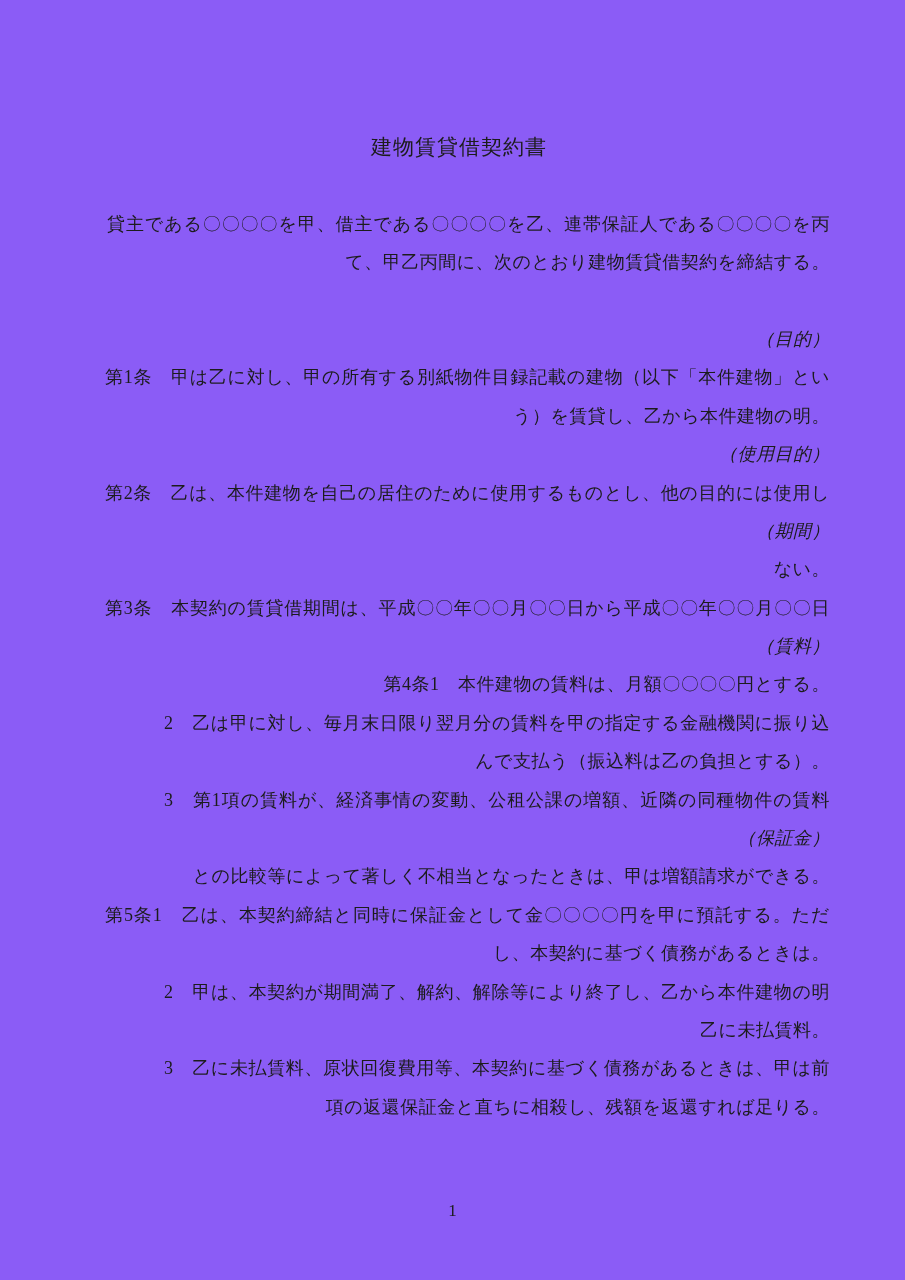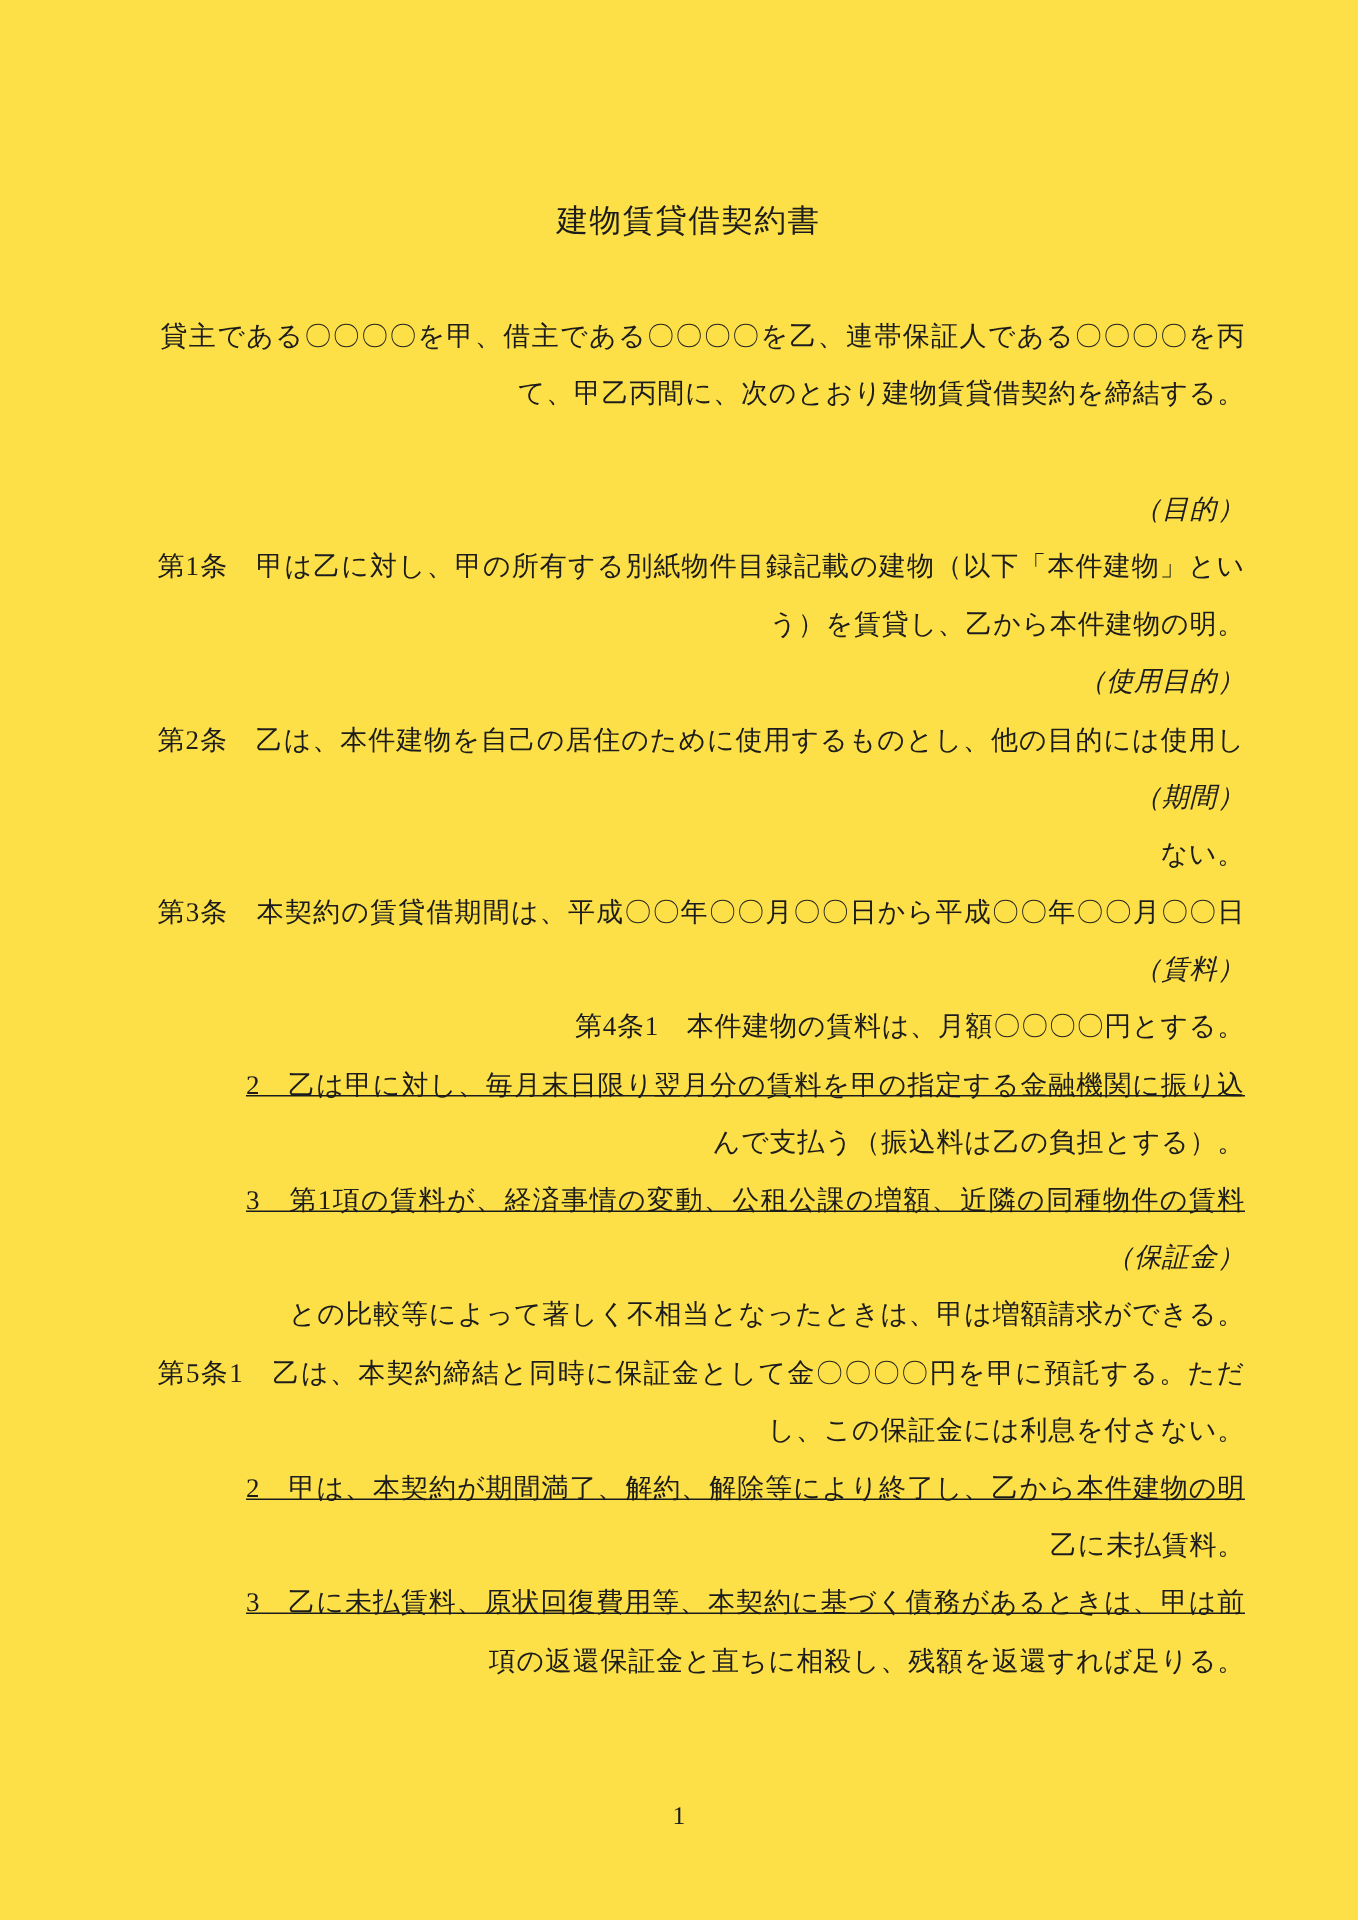"建物賃貸借契約書" .page { background: #fde047 -> #8b5cf6 }
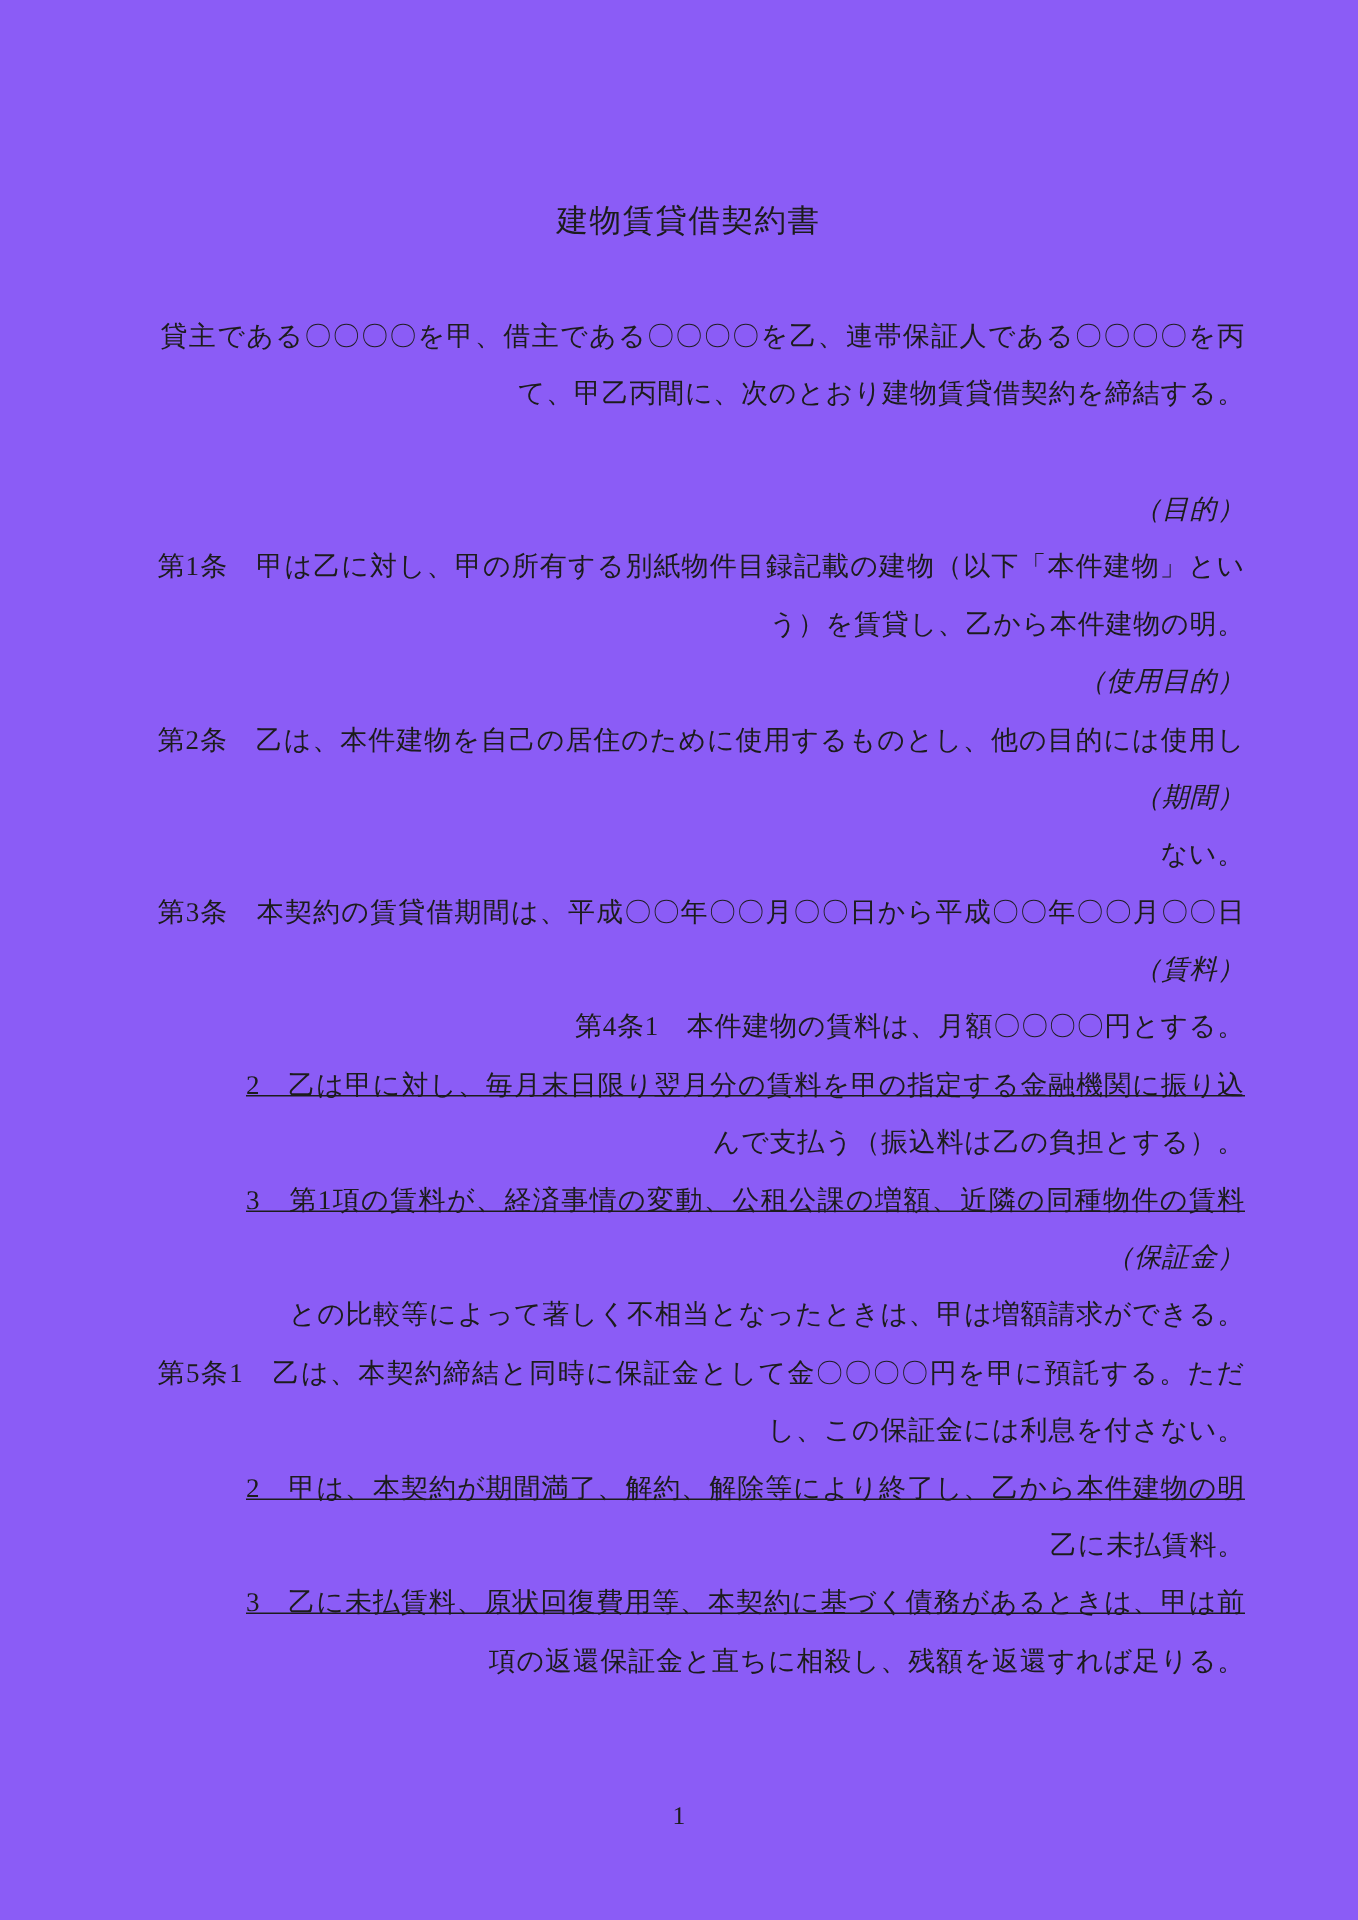"2 乙は甲に対し、毎月末日限り翌月分の賃料を甲の指定する金融機関に振り込" .item { text-decoration: underline -> none }
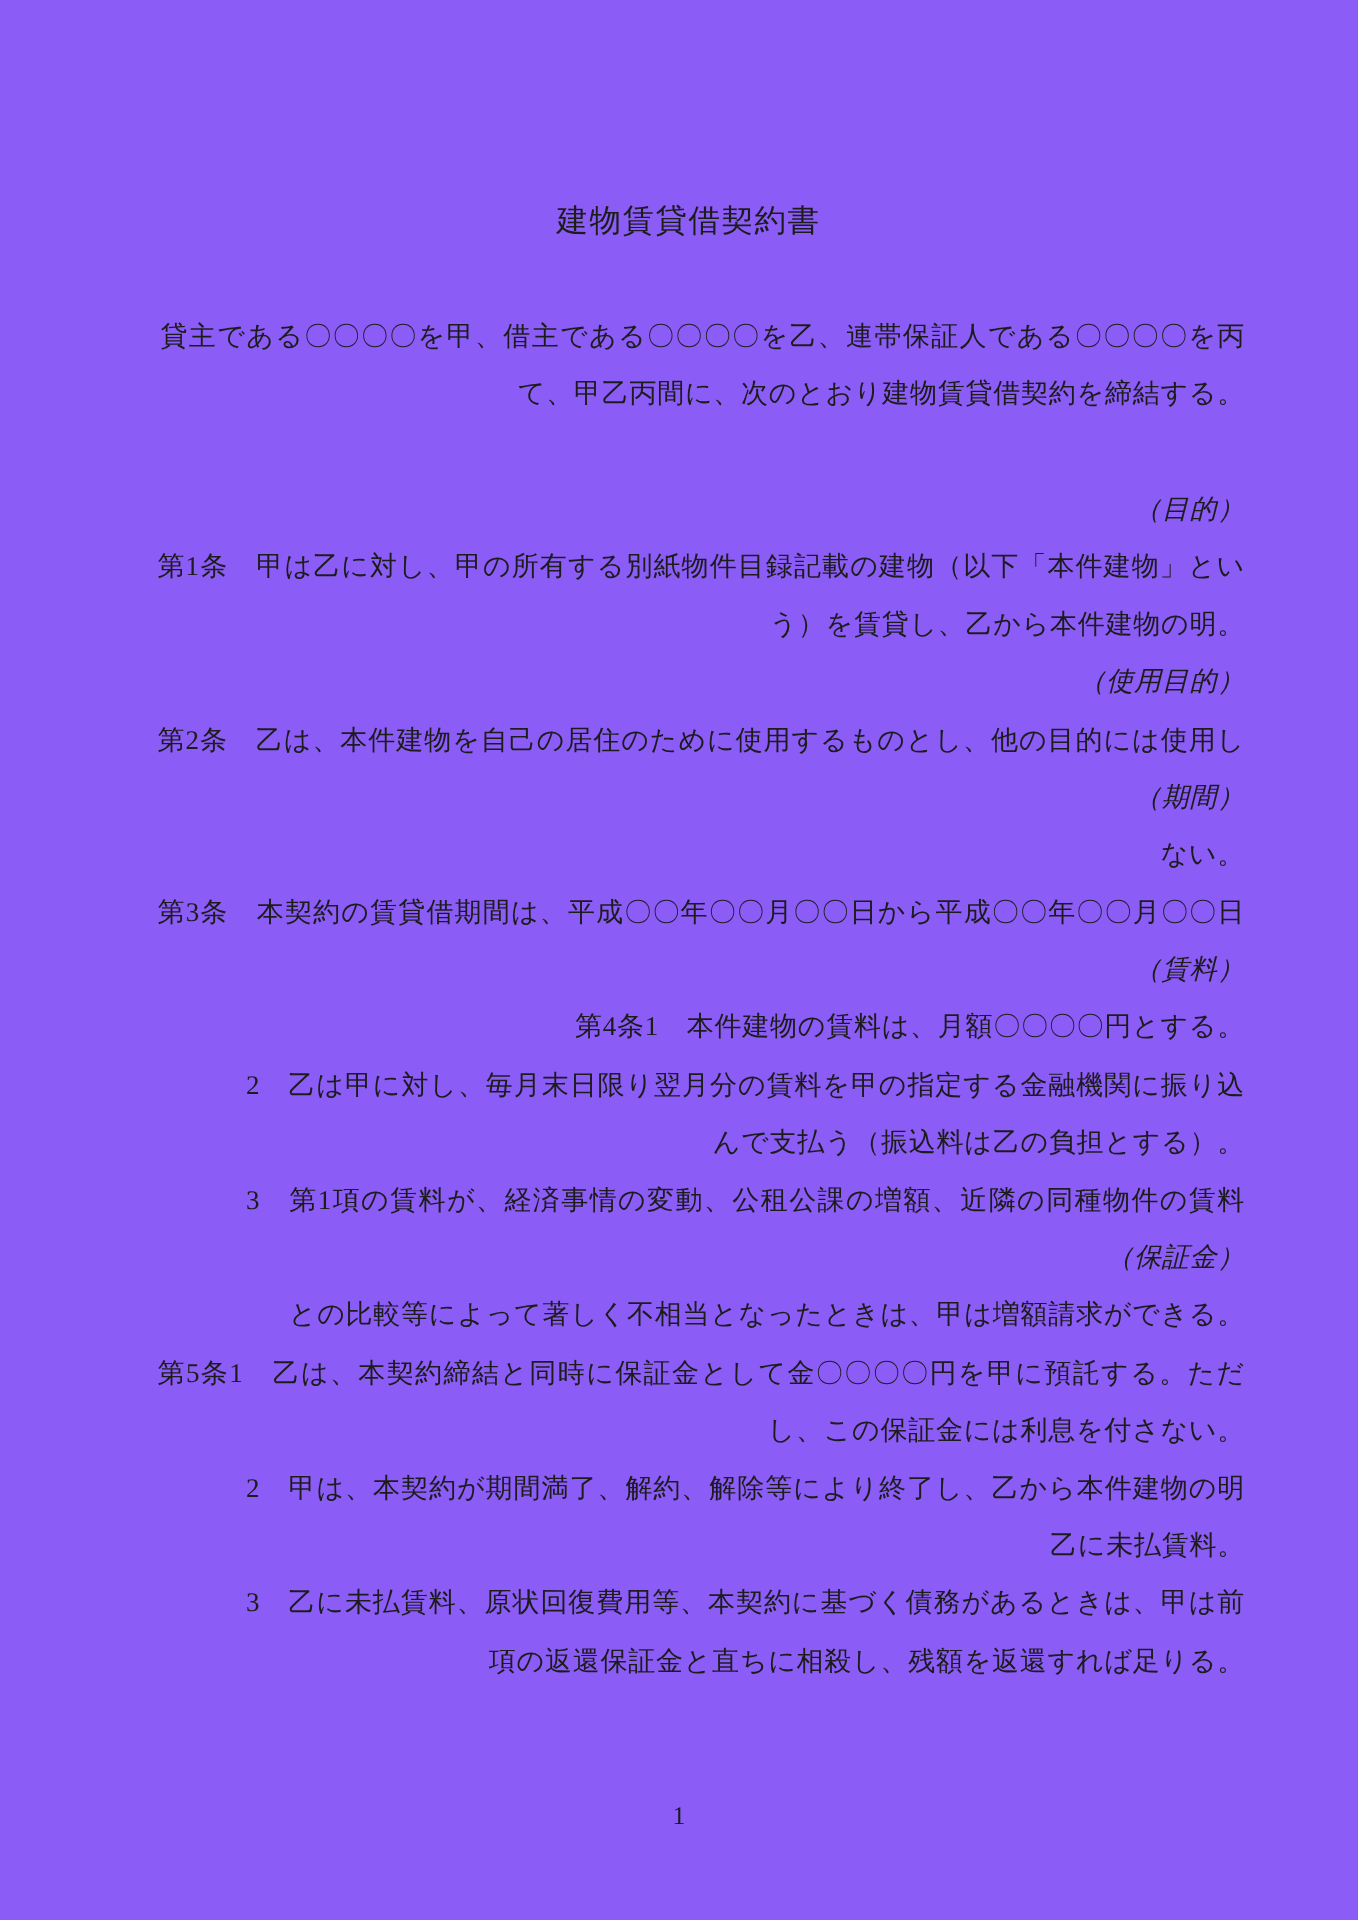"し、この保証金には利息を付さない。" div.line { text: この保証金には利息を付さない -> 本契約に基づく債務があるときは }
